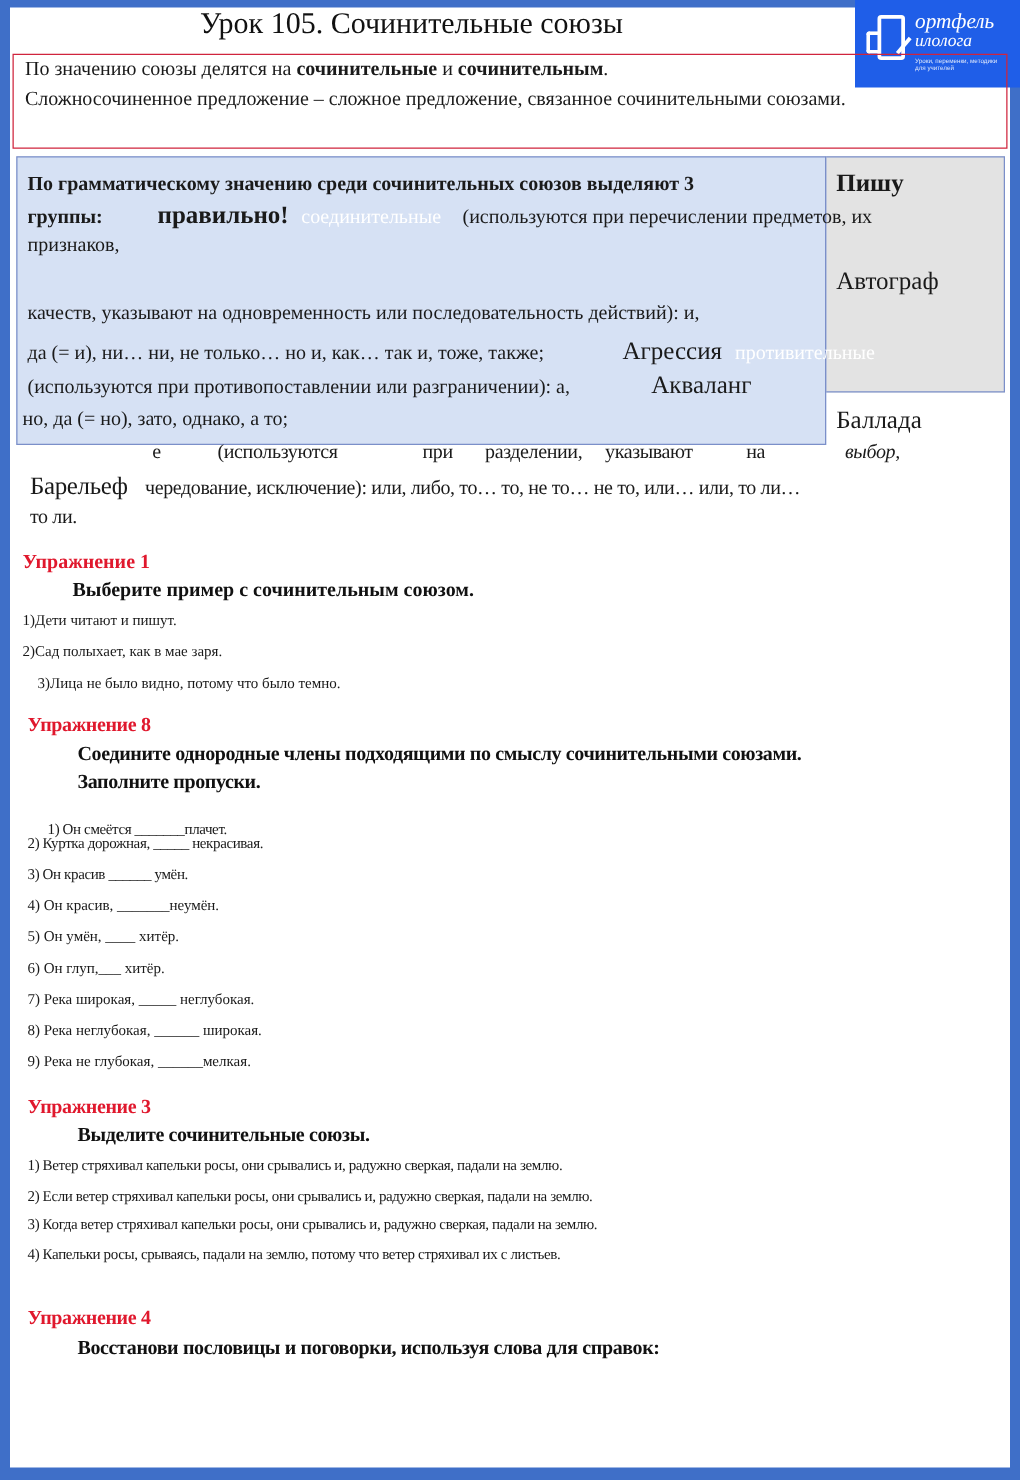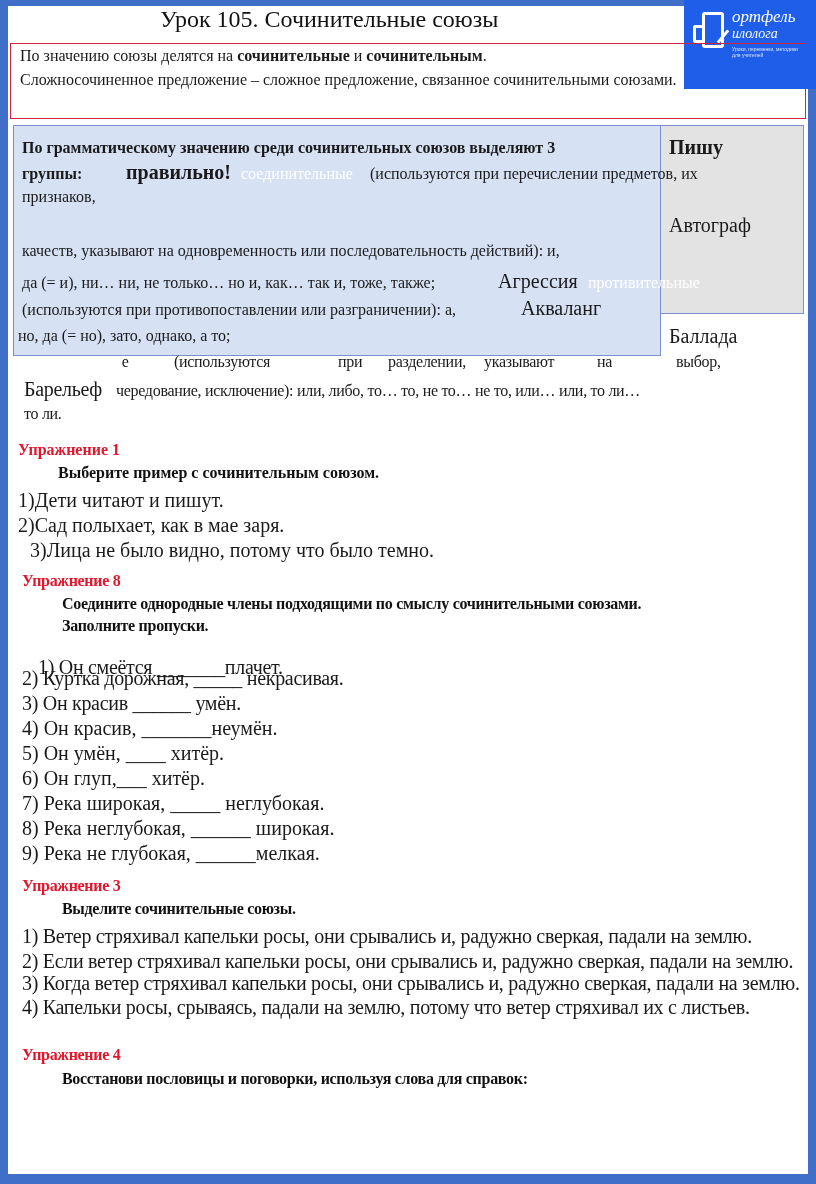"ортфель" .logo { height: 89px -> 70px }
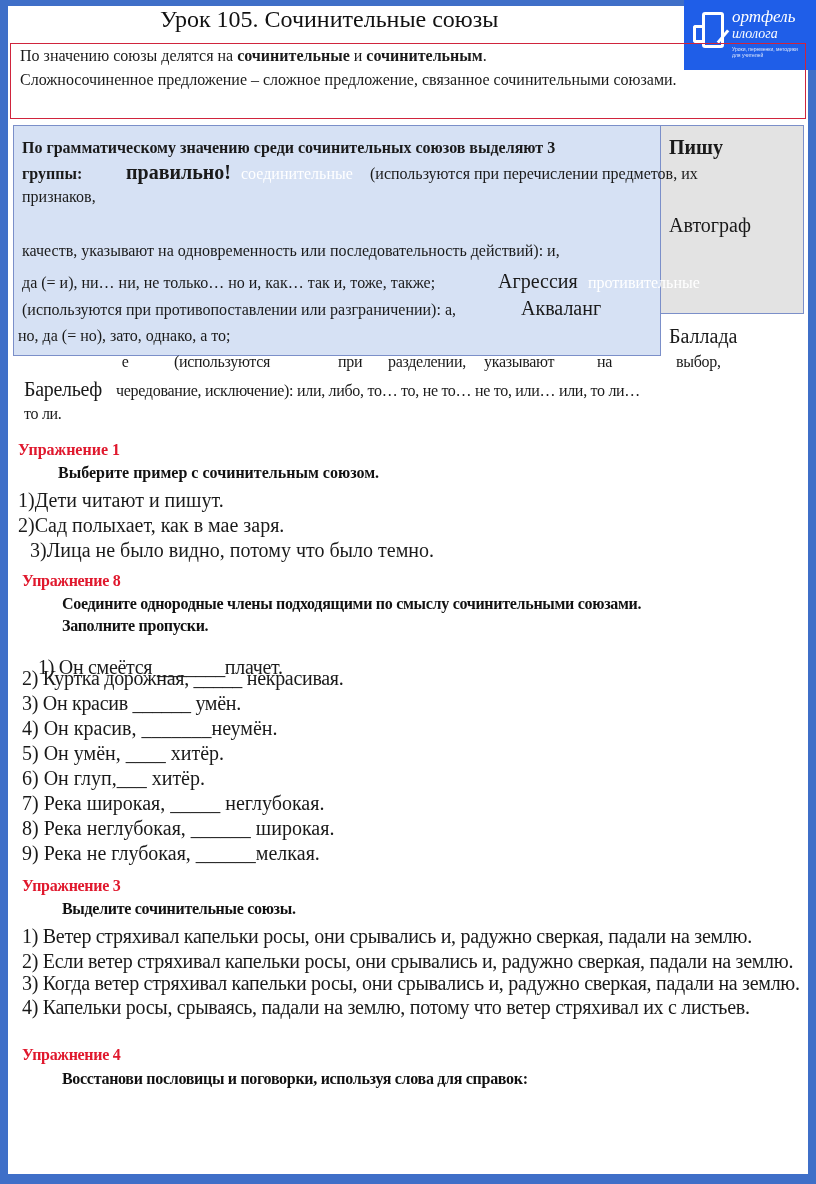"выбор," div.abs { font-style: none -> italic }
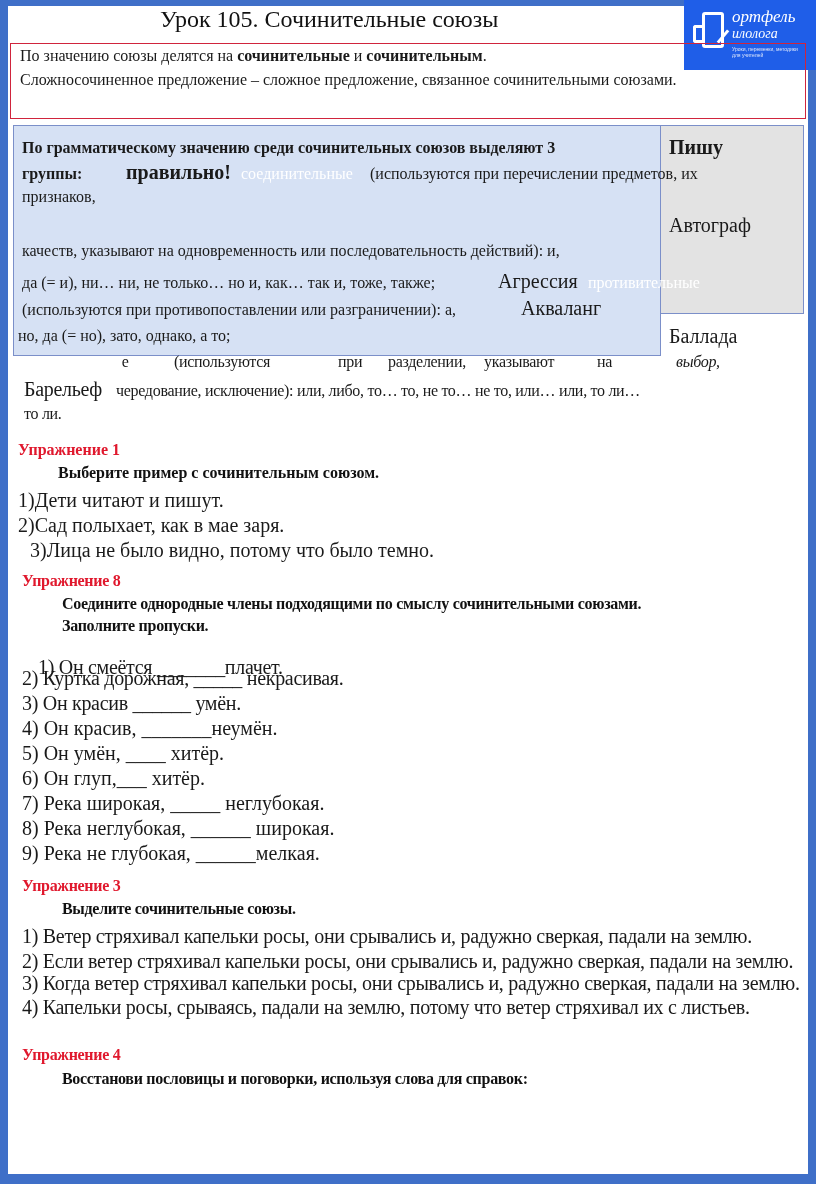"1)Дети читают и пишут." .item { font-size: 20px -> 12px }
